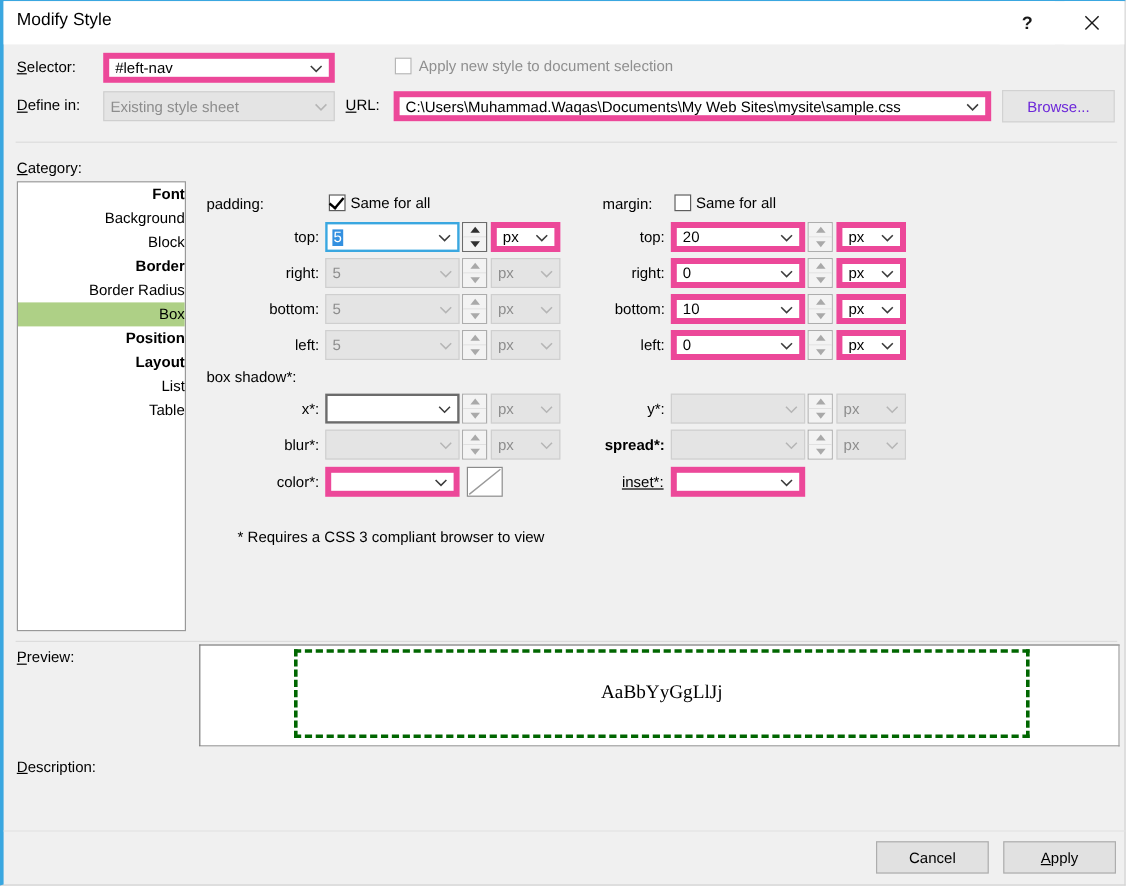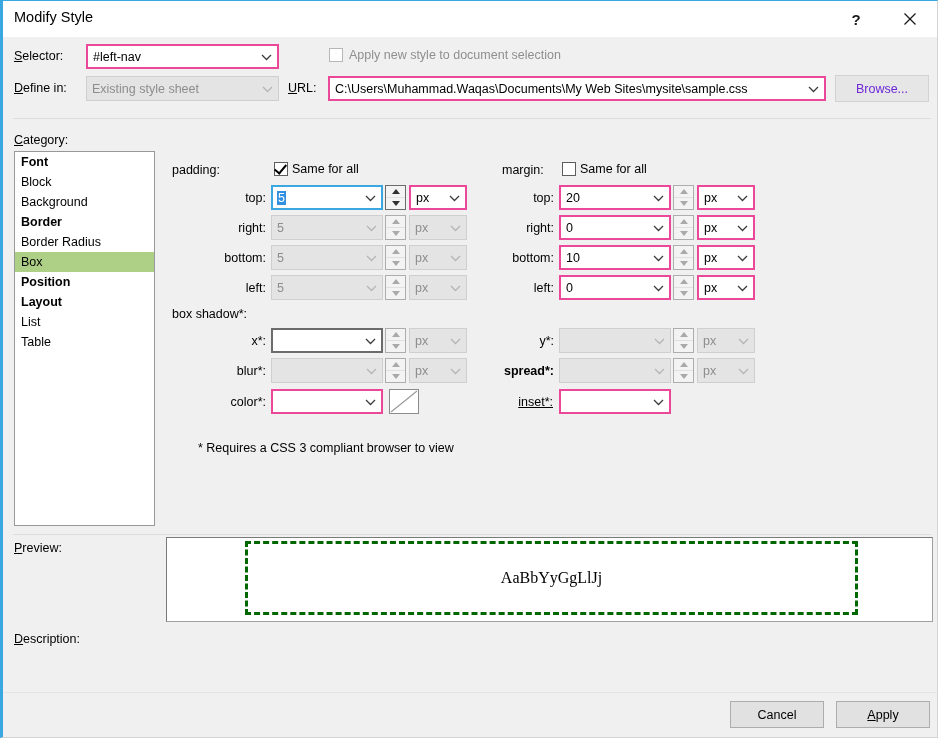"#left-nav" .combo { border: 2px solid #ec4899 -> 5px solid #ec4899 }
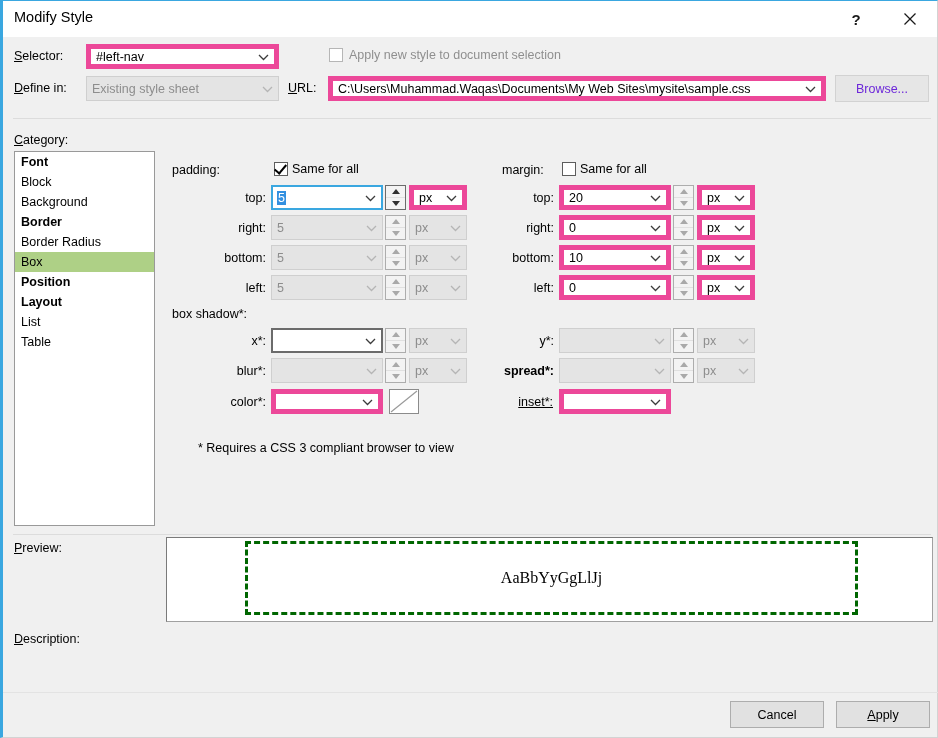"Font" div.listbox { text-align: none -> right }
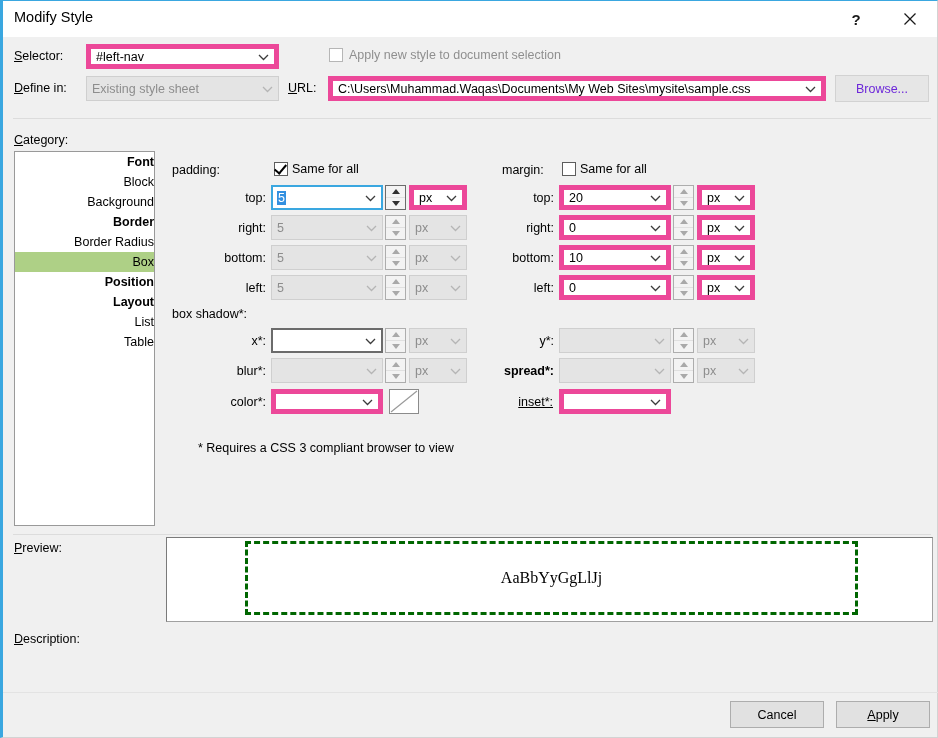"Block" div.listrow { order: before "Background" -> after "Background" }
